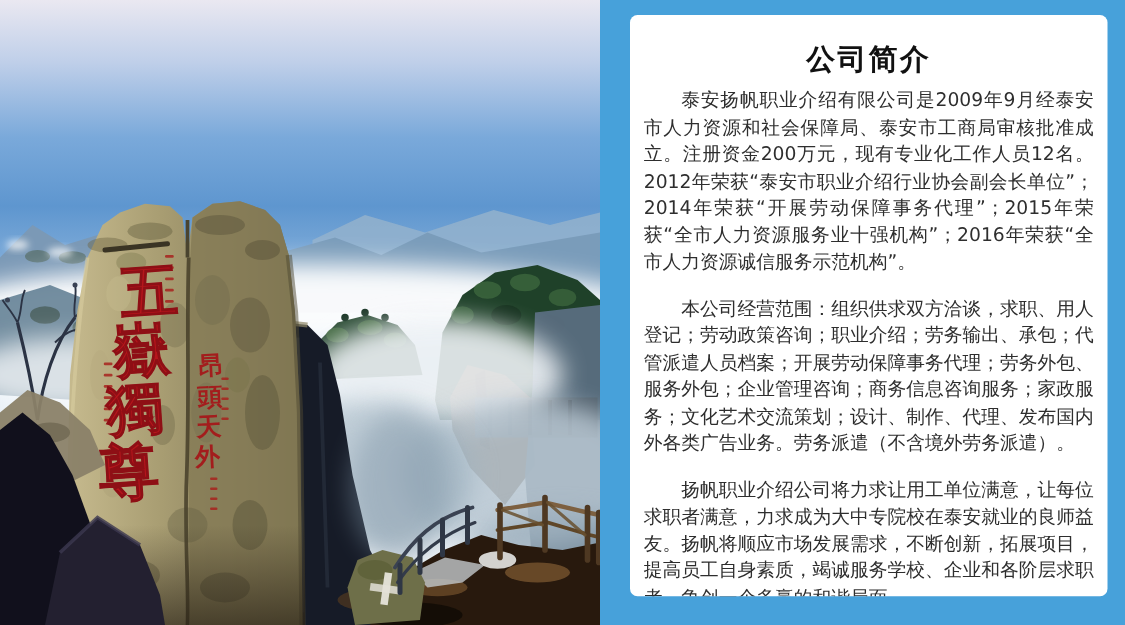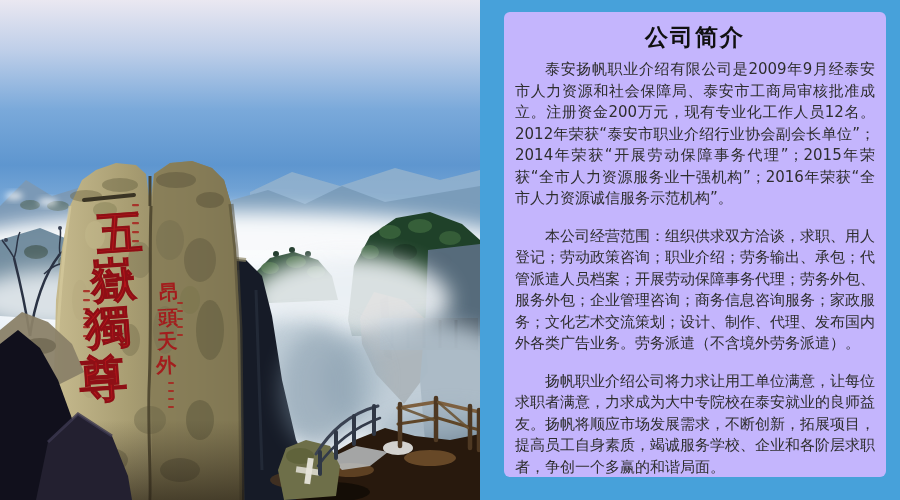"公司简介" .card { background: #c4b5fd -> #ffffff; padding: 11px 11px 0 11px -> 22px 11px 0 11px }
